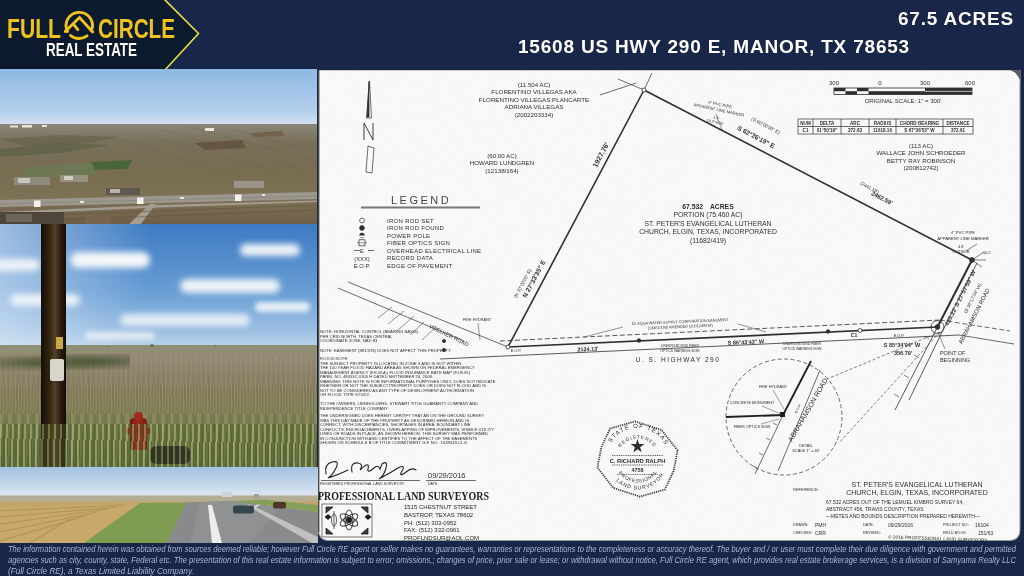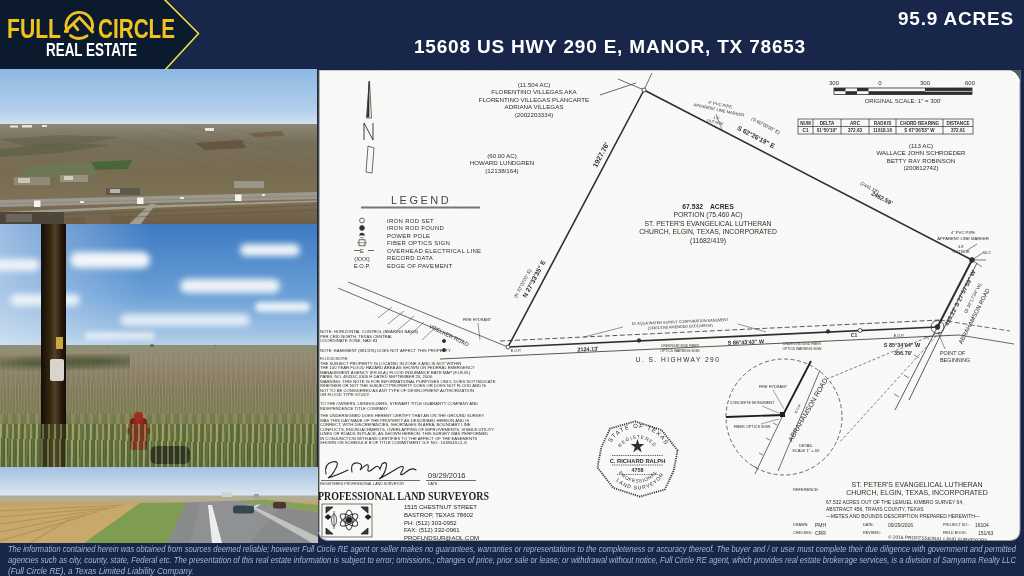"95.9 ACRES" div.abs { text: 95.9 -> 67.5 }
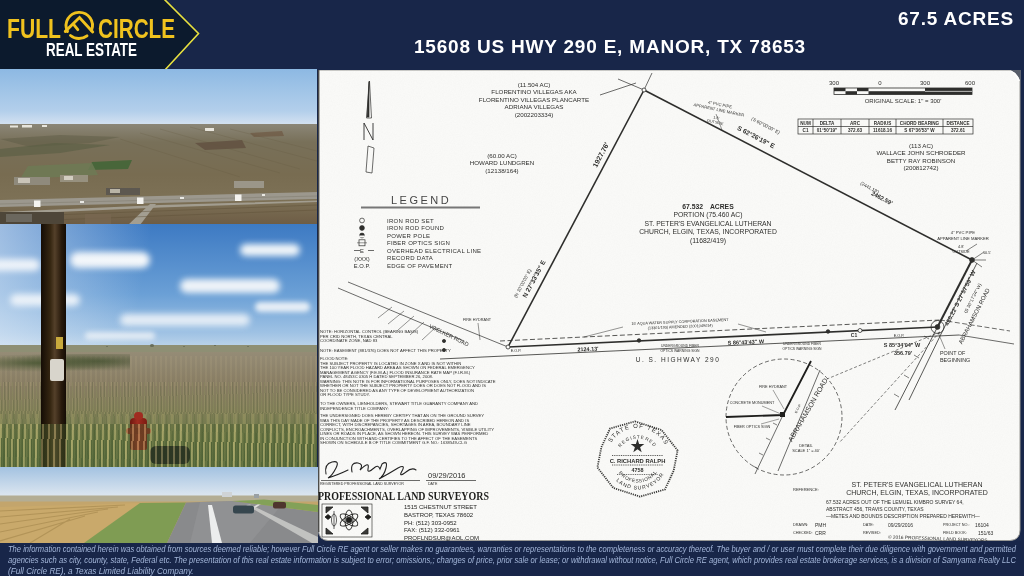"15608 US HWY 290 E," div.abs { text-align: left -> center }
